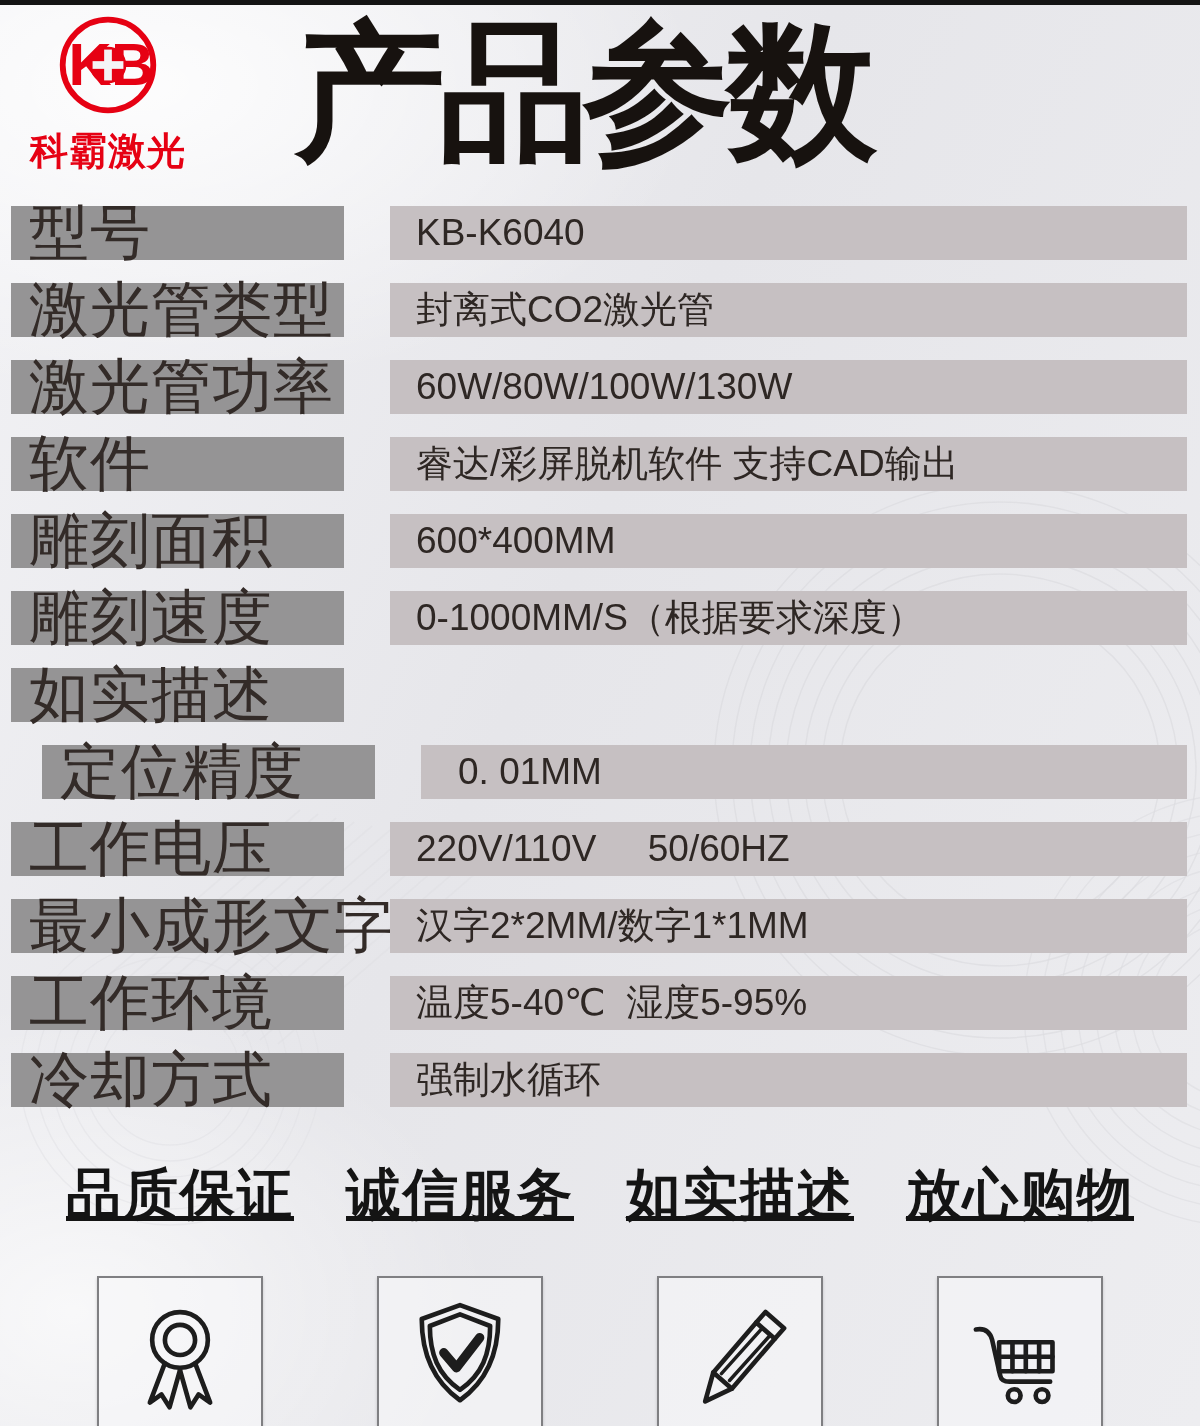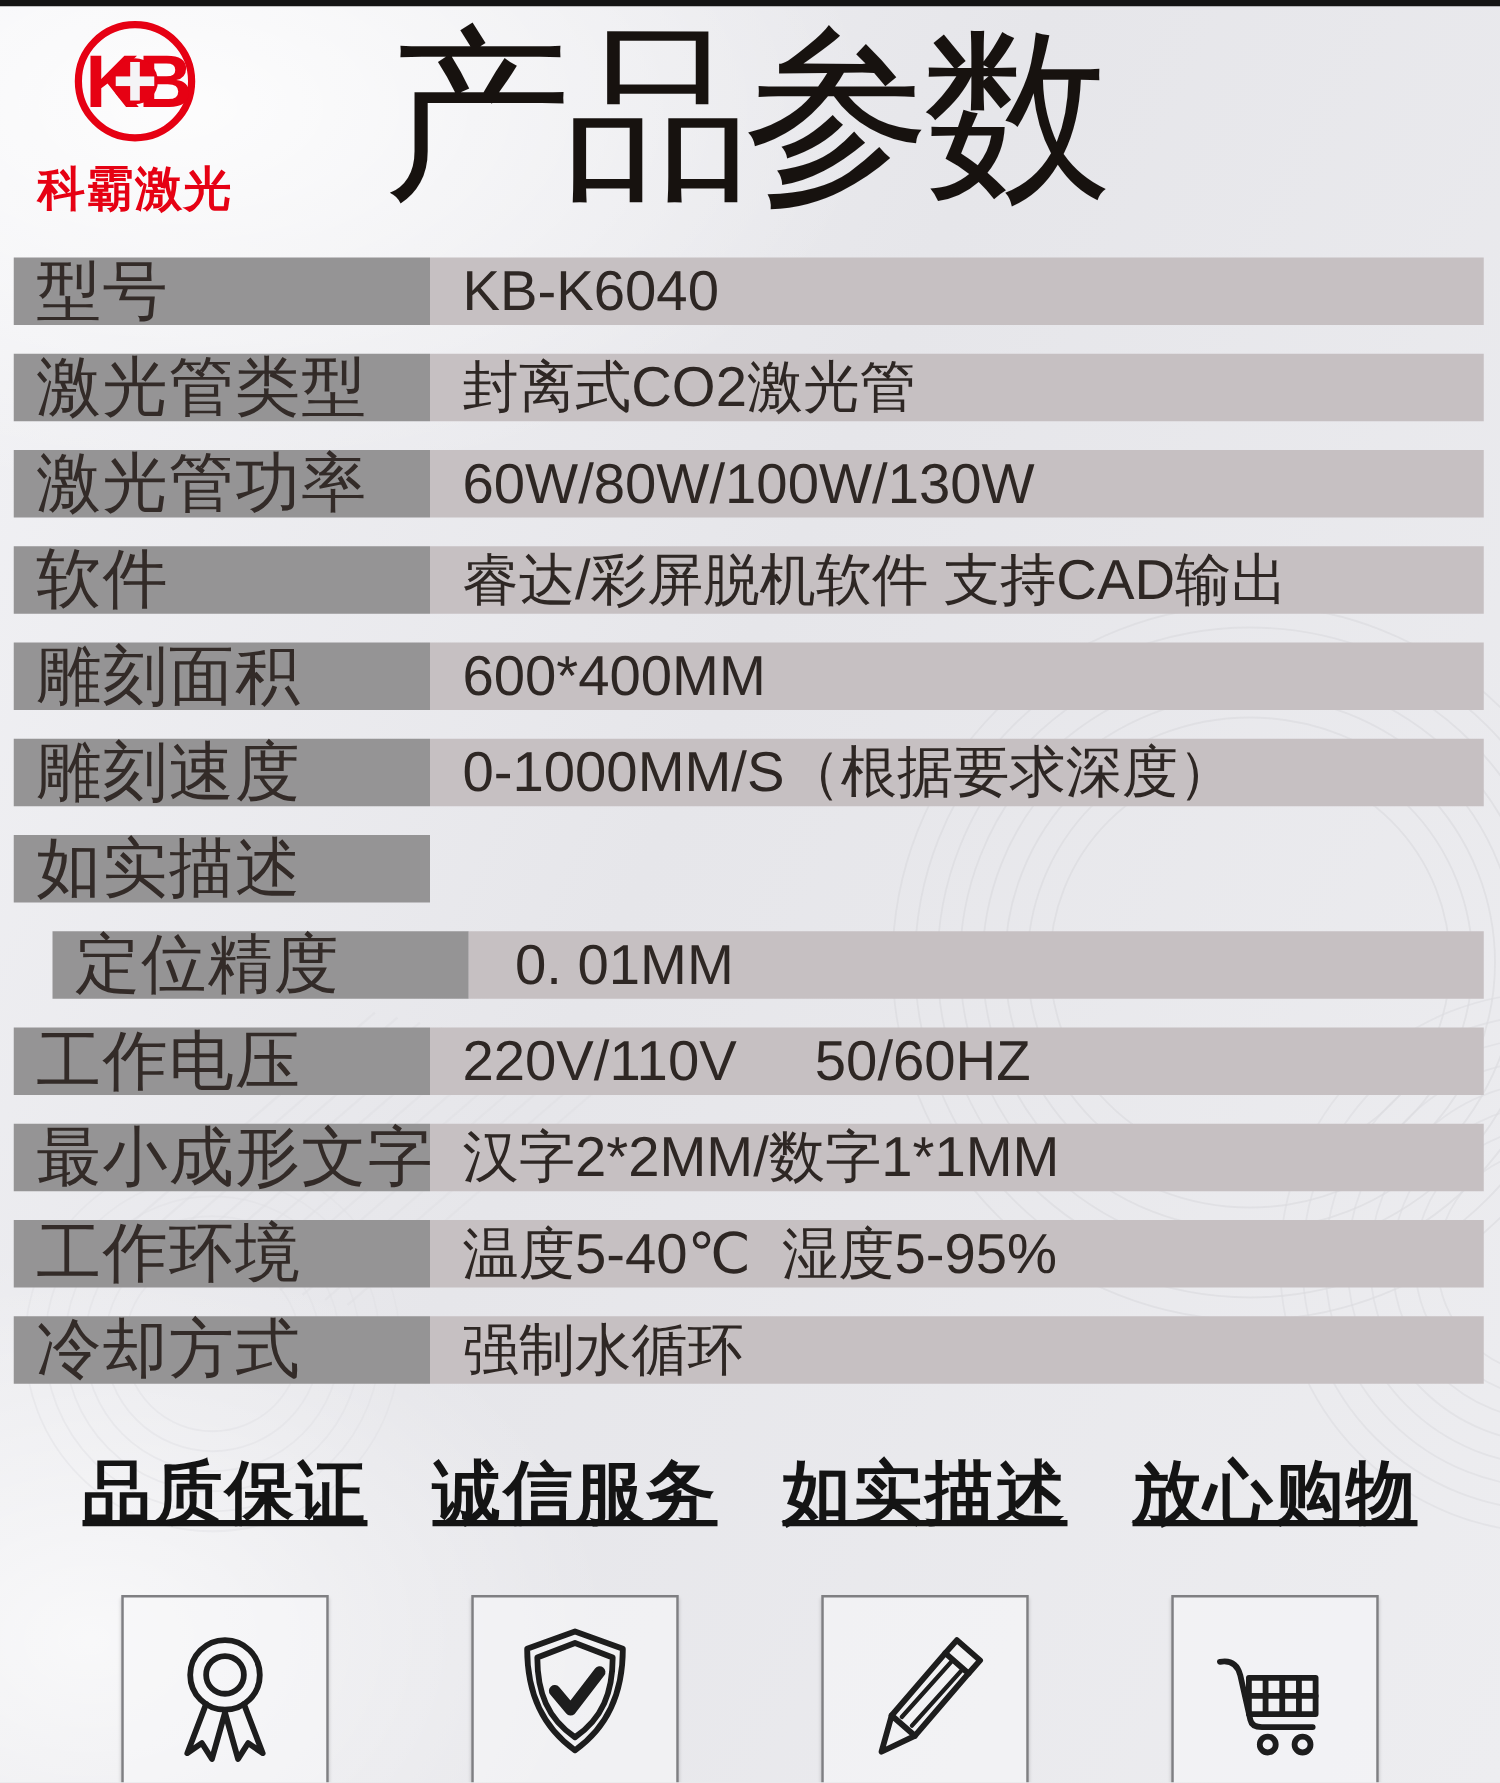"产品参数" .page-title { font-weight: 400 -> 700; left: 307px -> 295px }
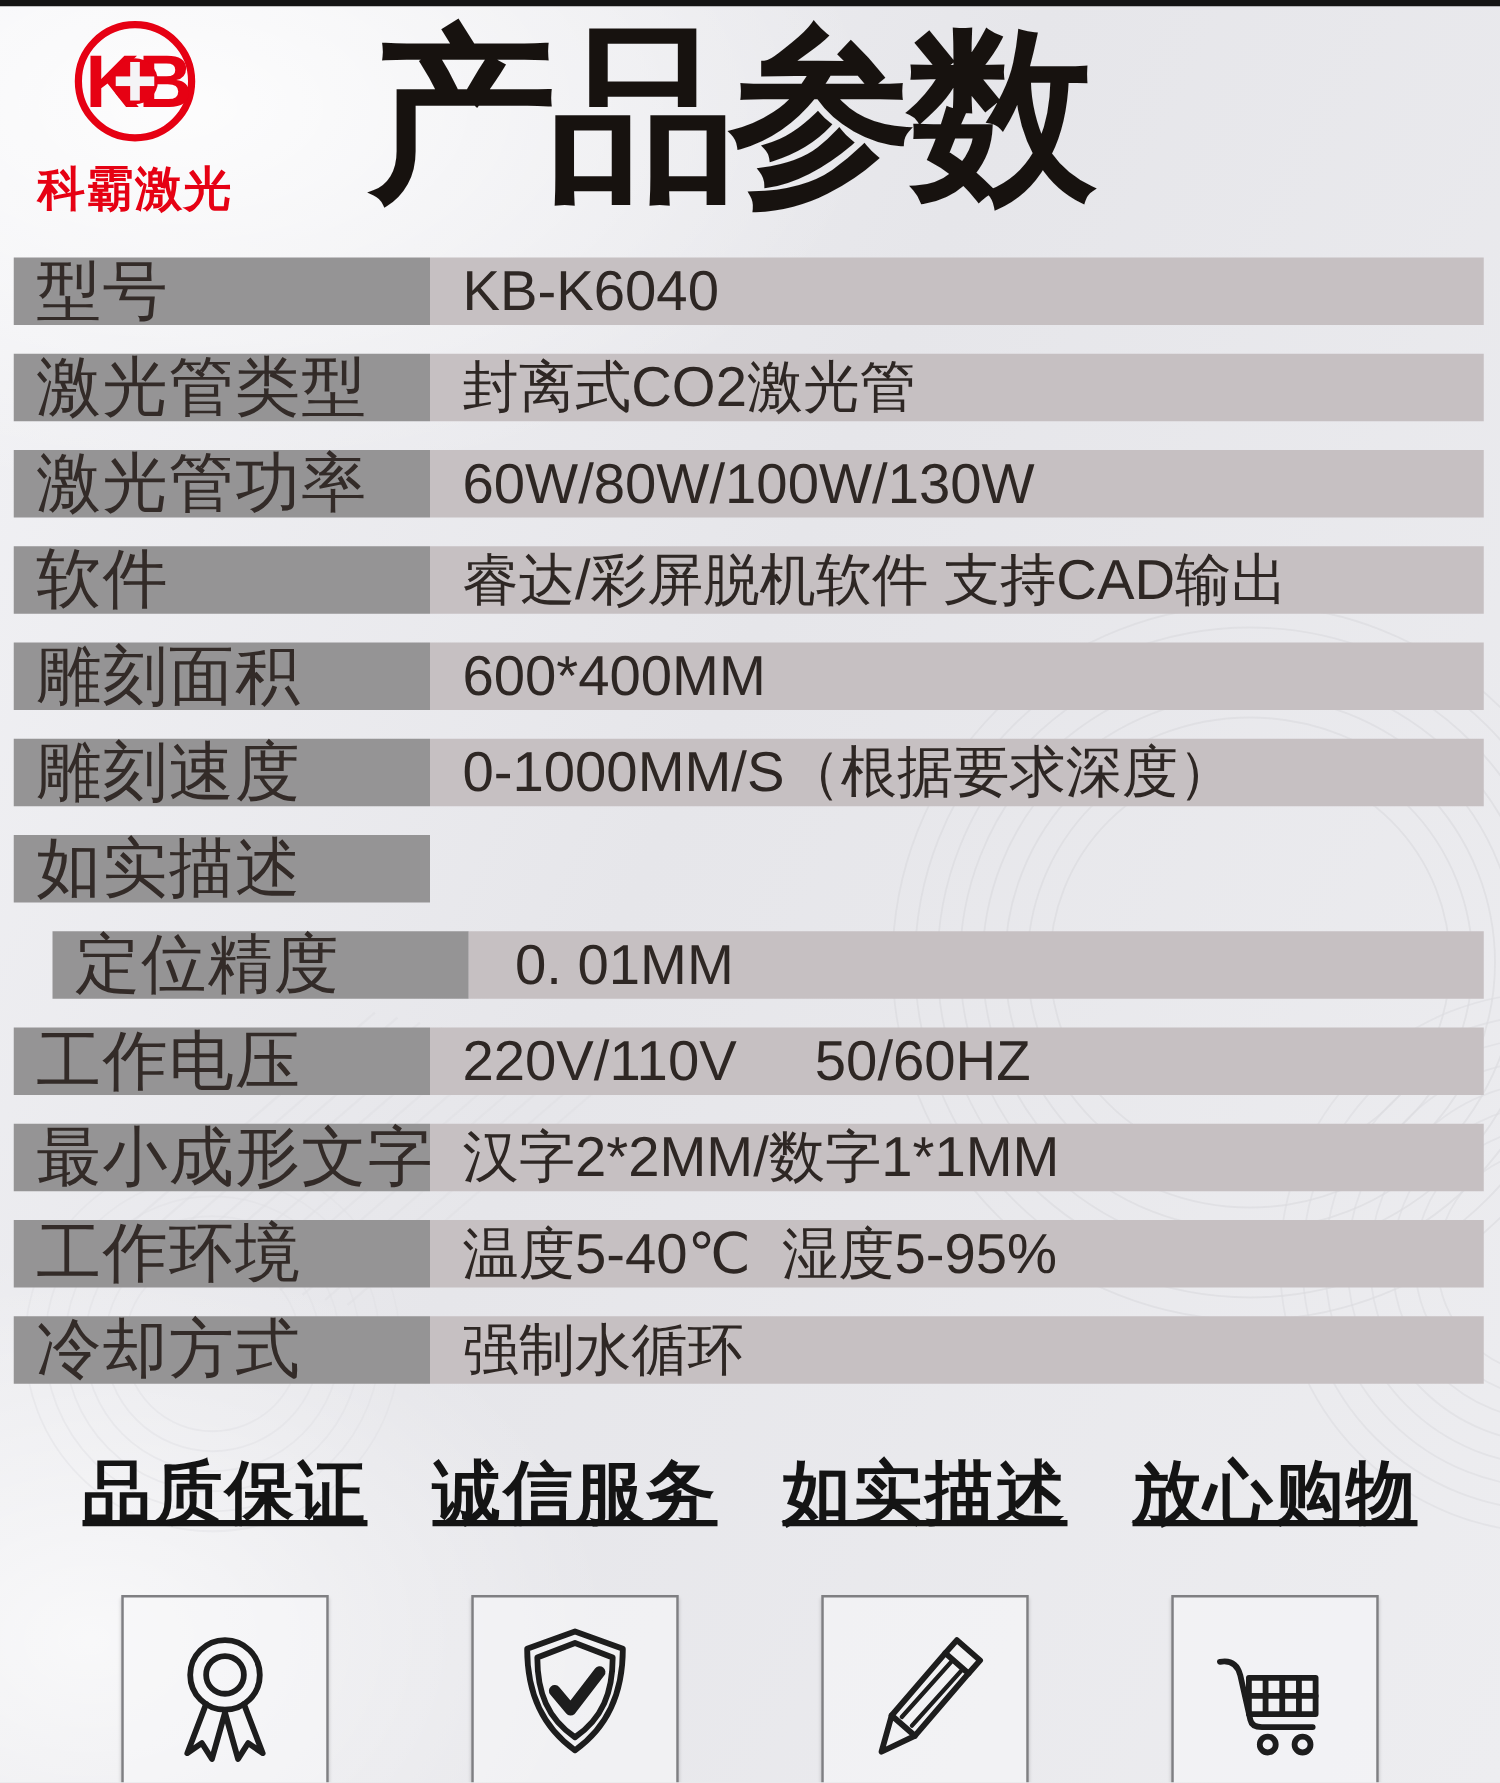"型号" .spec-row-label { font-size: 52px -> 60px }
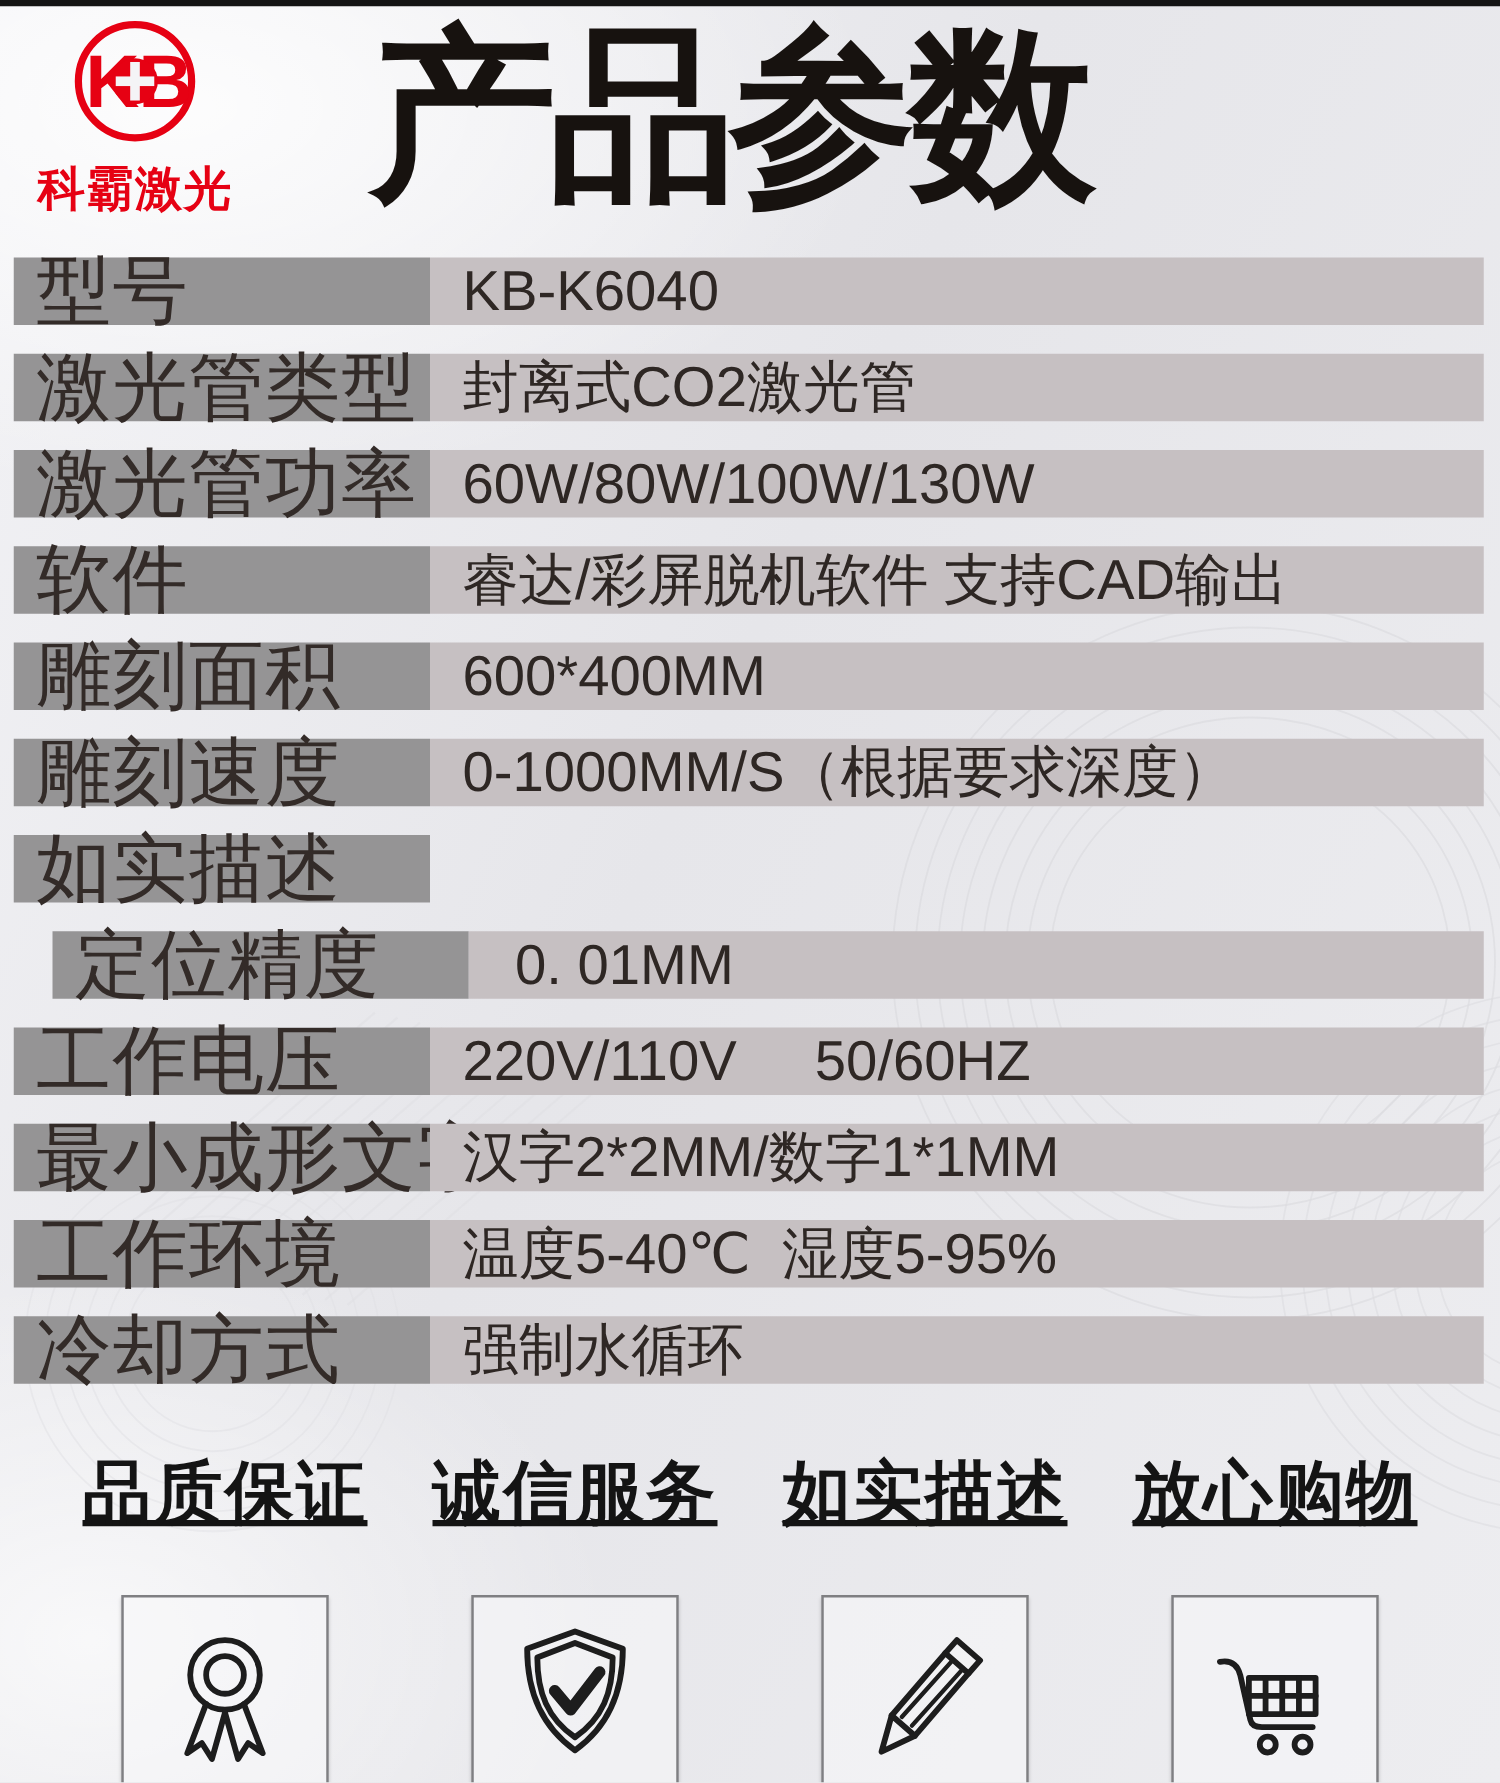"KB-K6040" .spec-row-value { font-size: 45px -> 37px; margin-left: none -> 46px }
